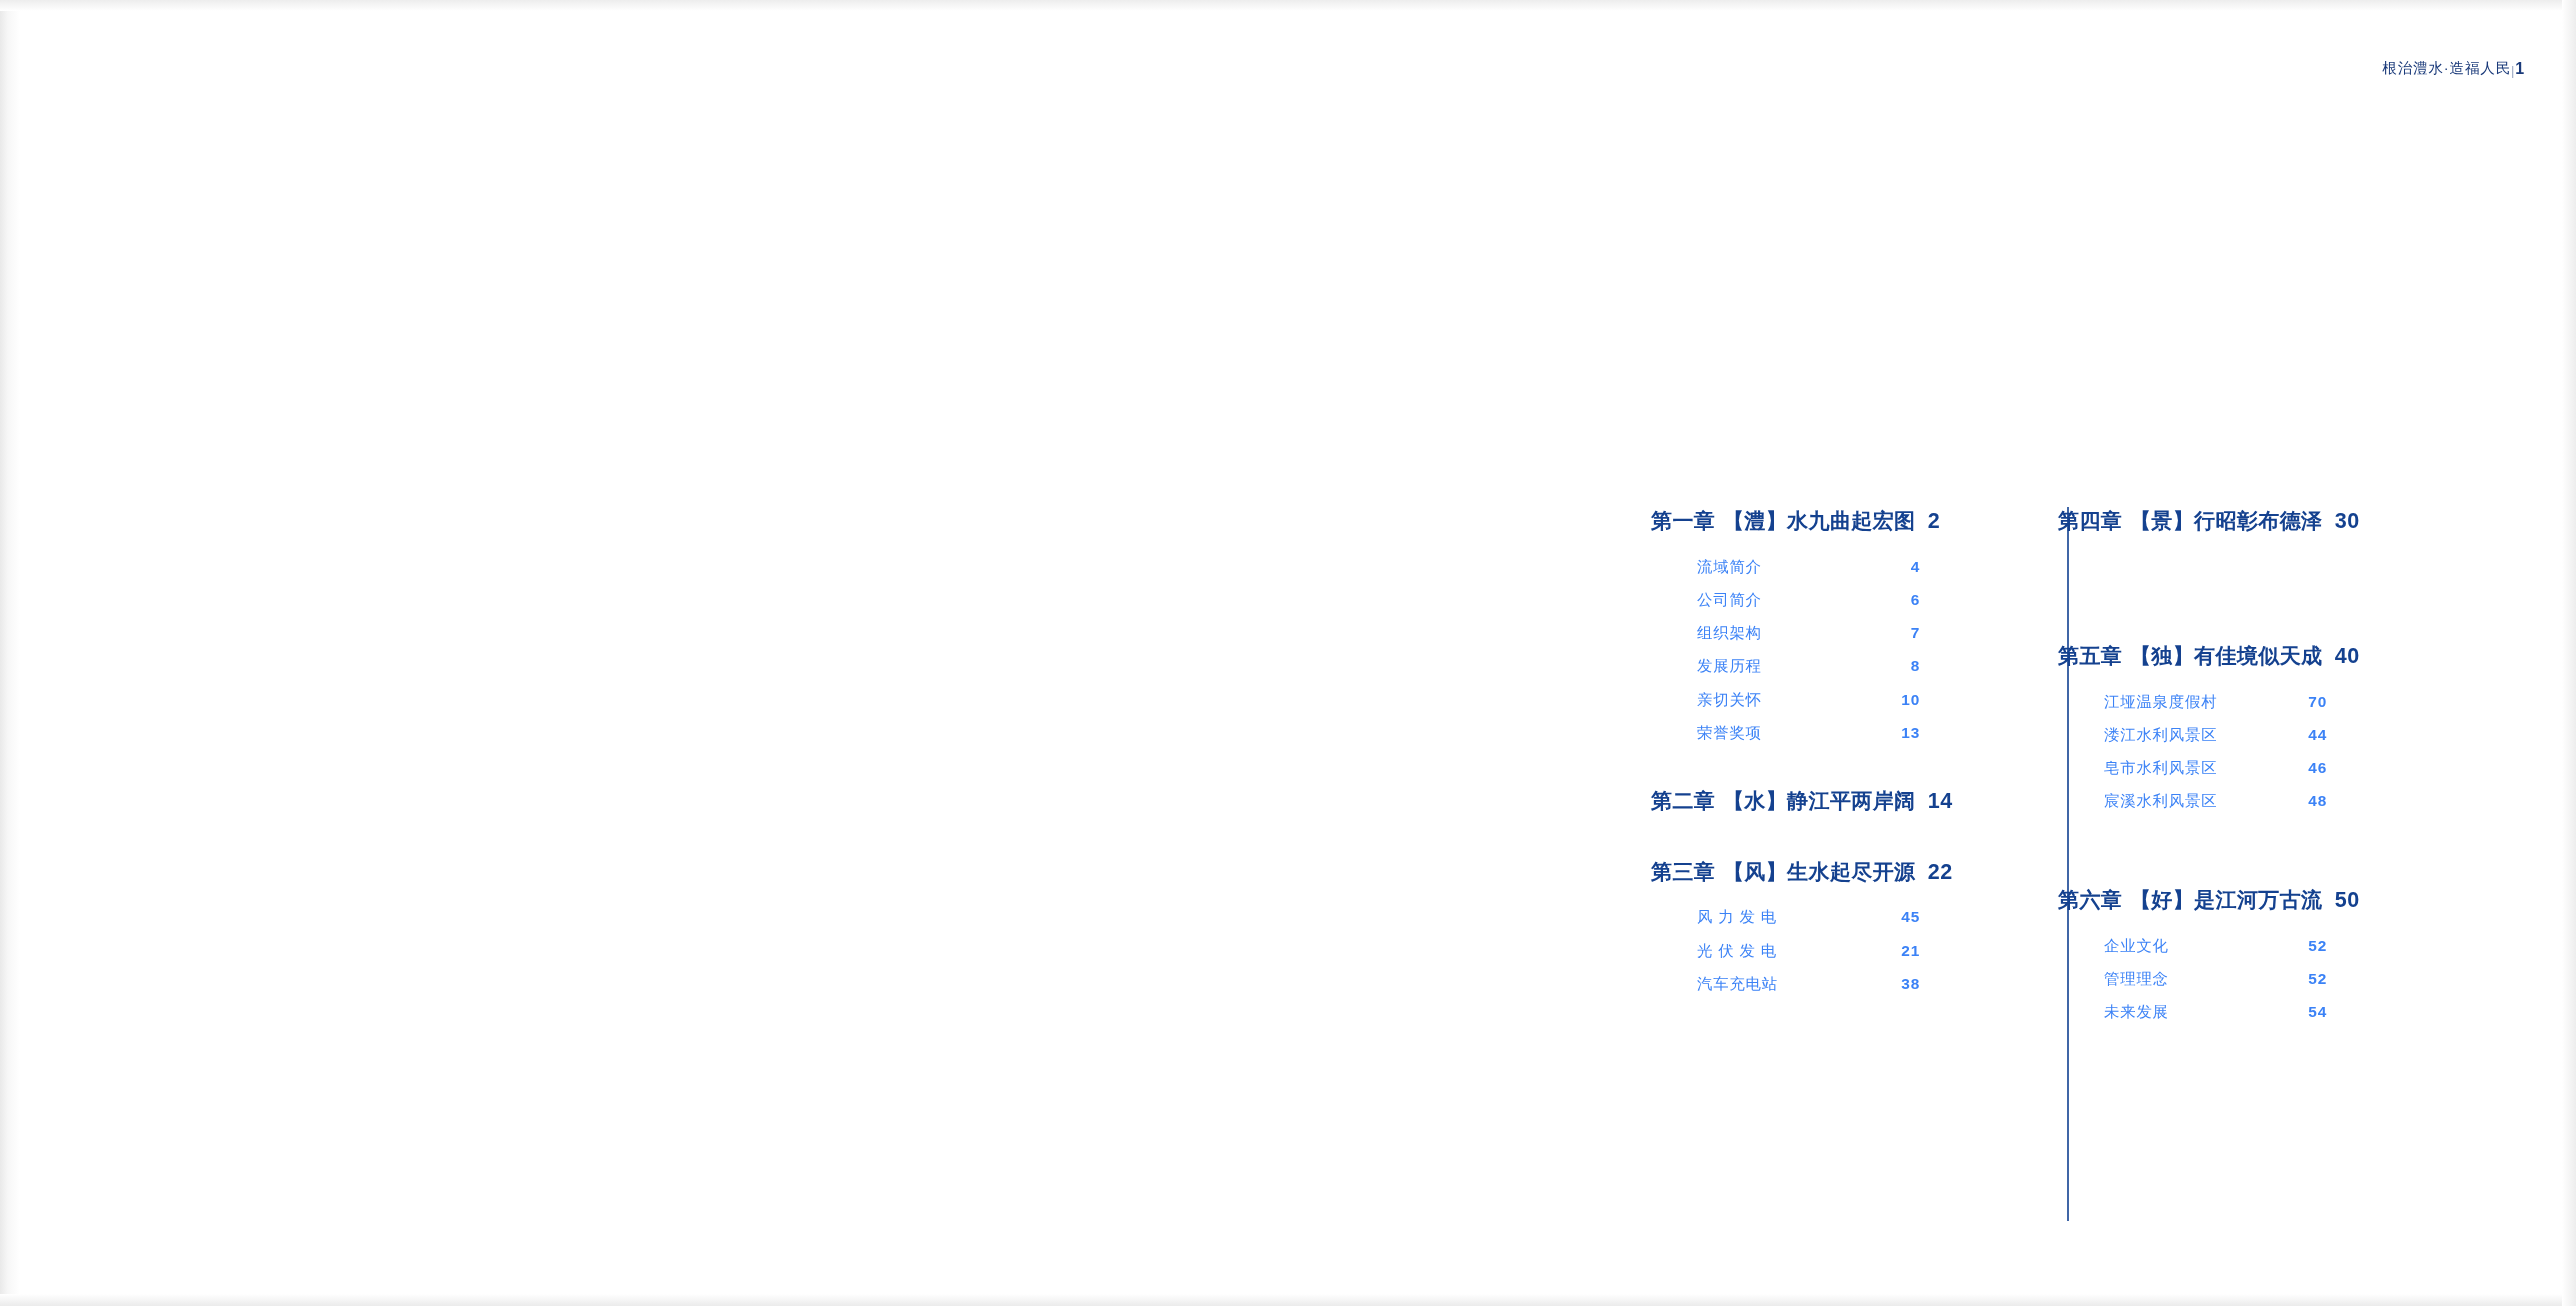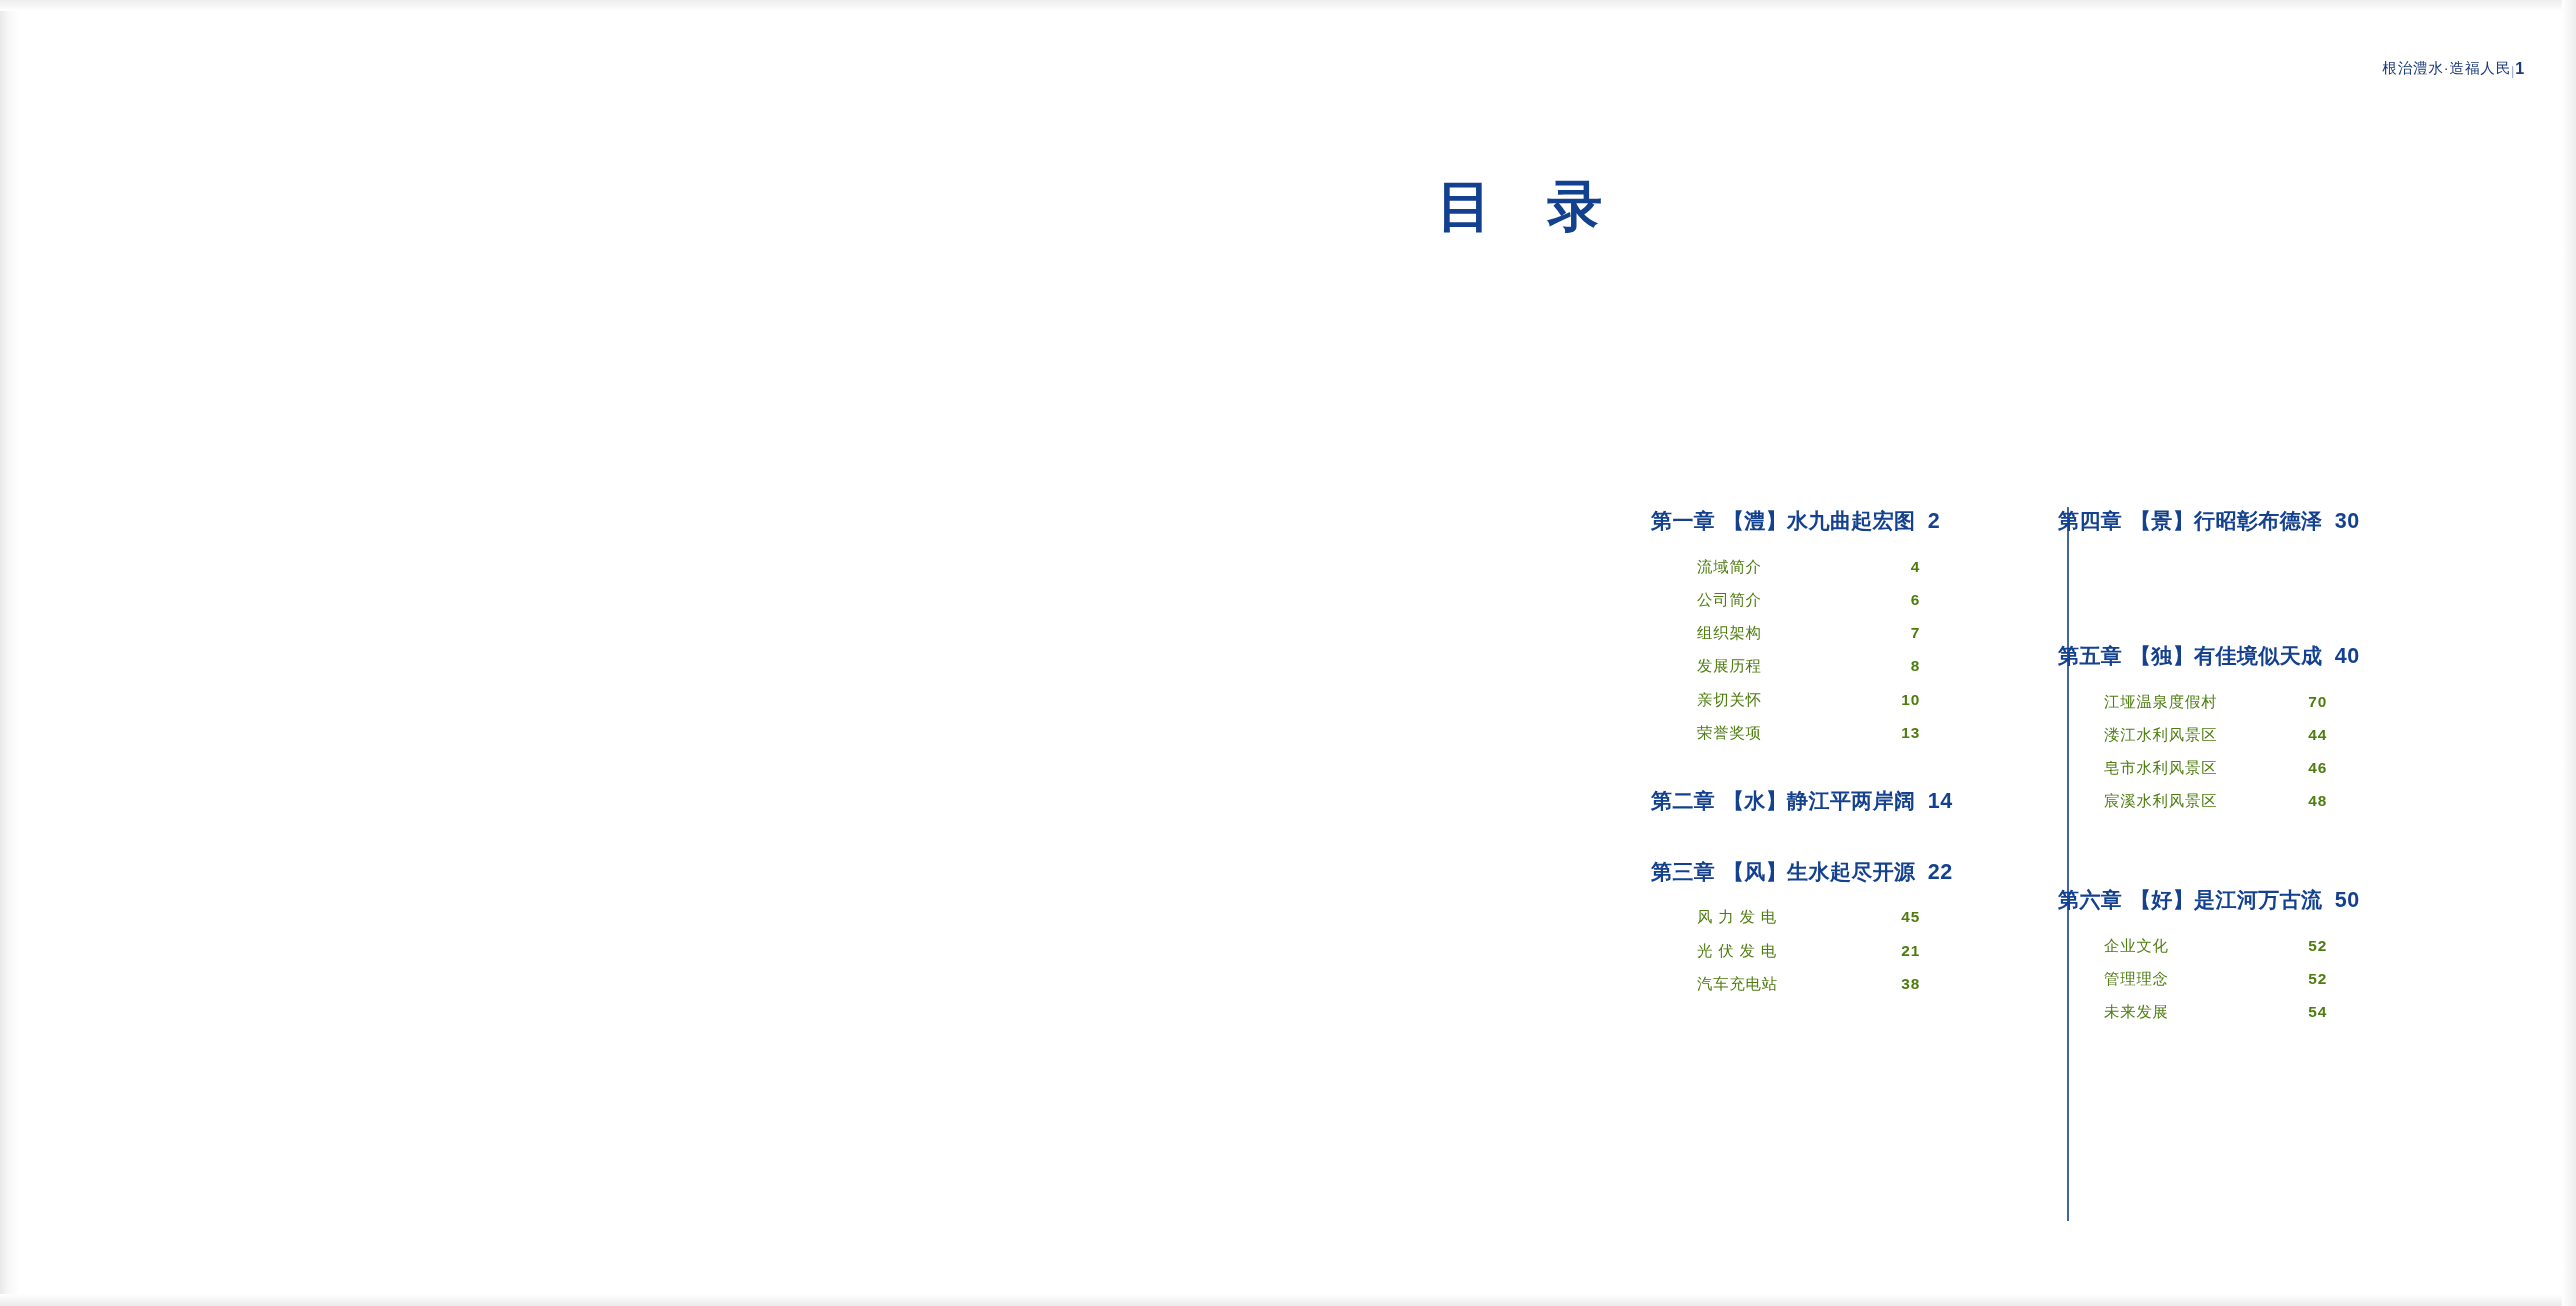"目 录" div.toc-title { html: <div>目 录</div> -> none }
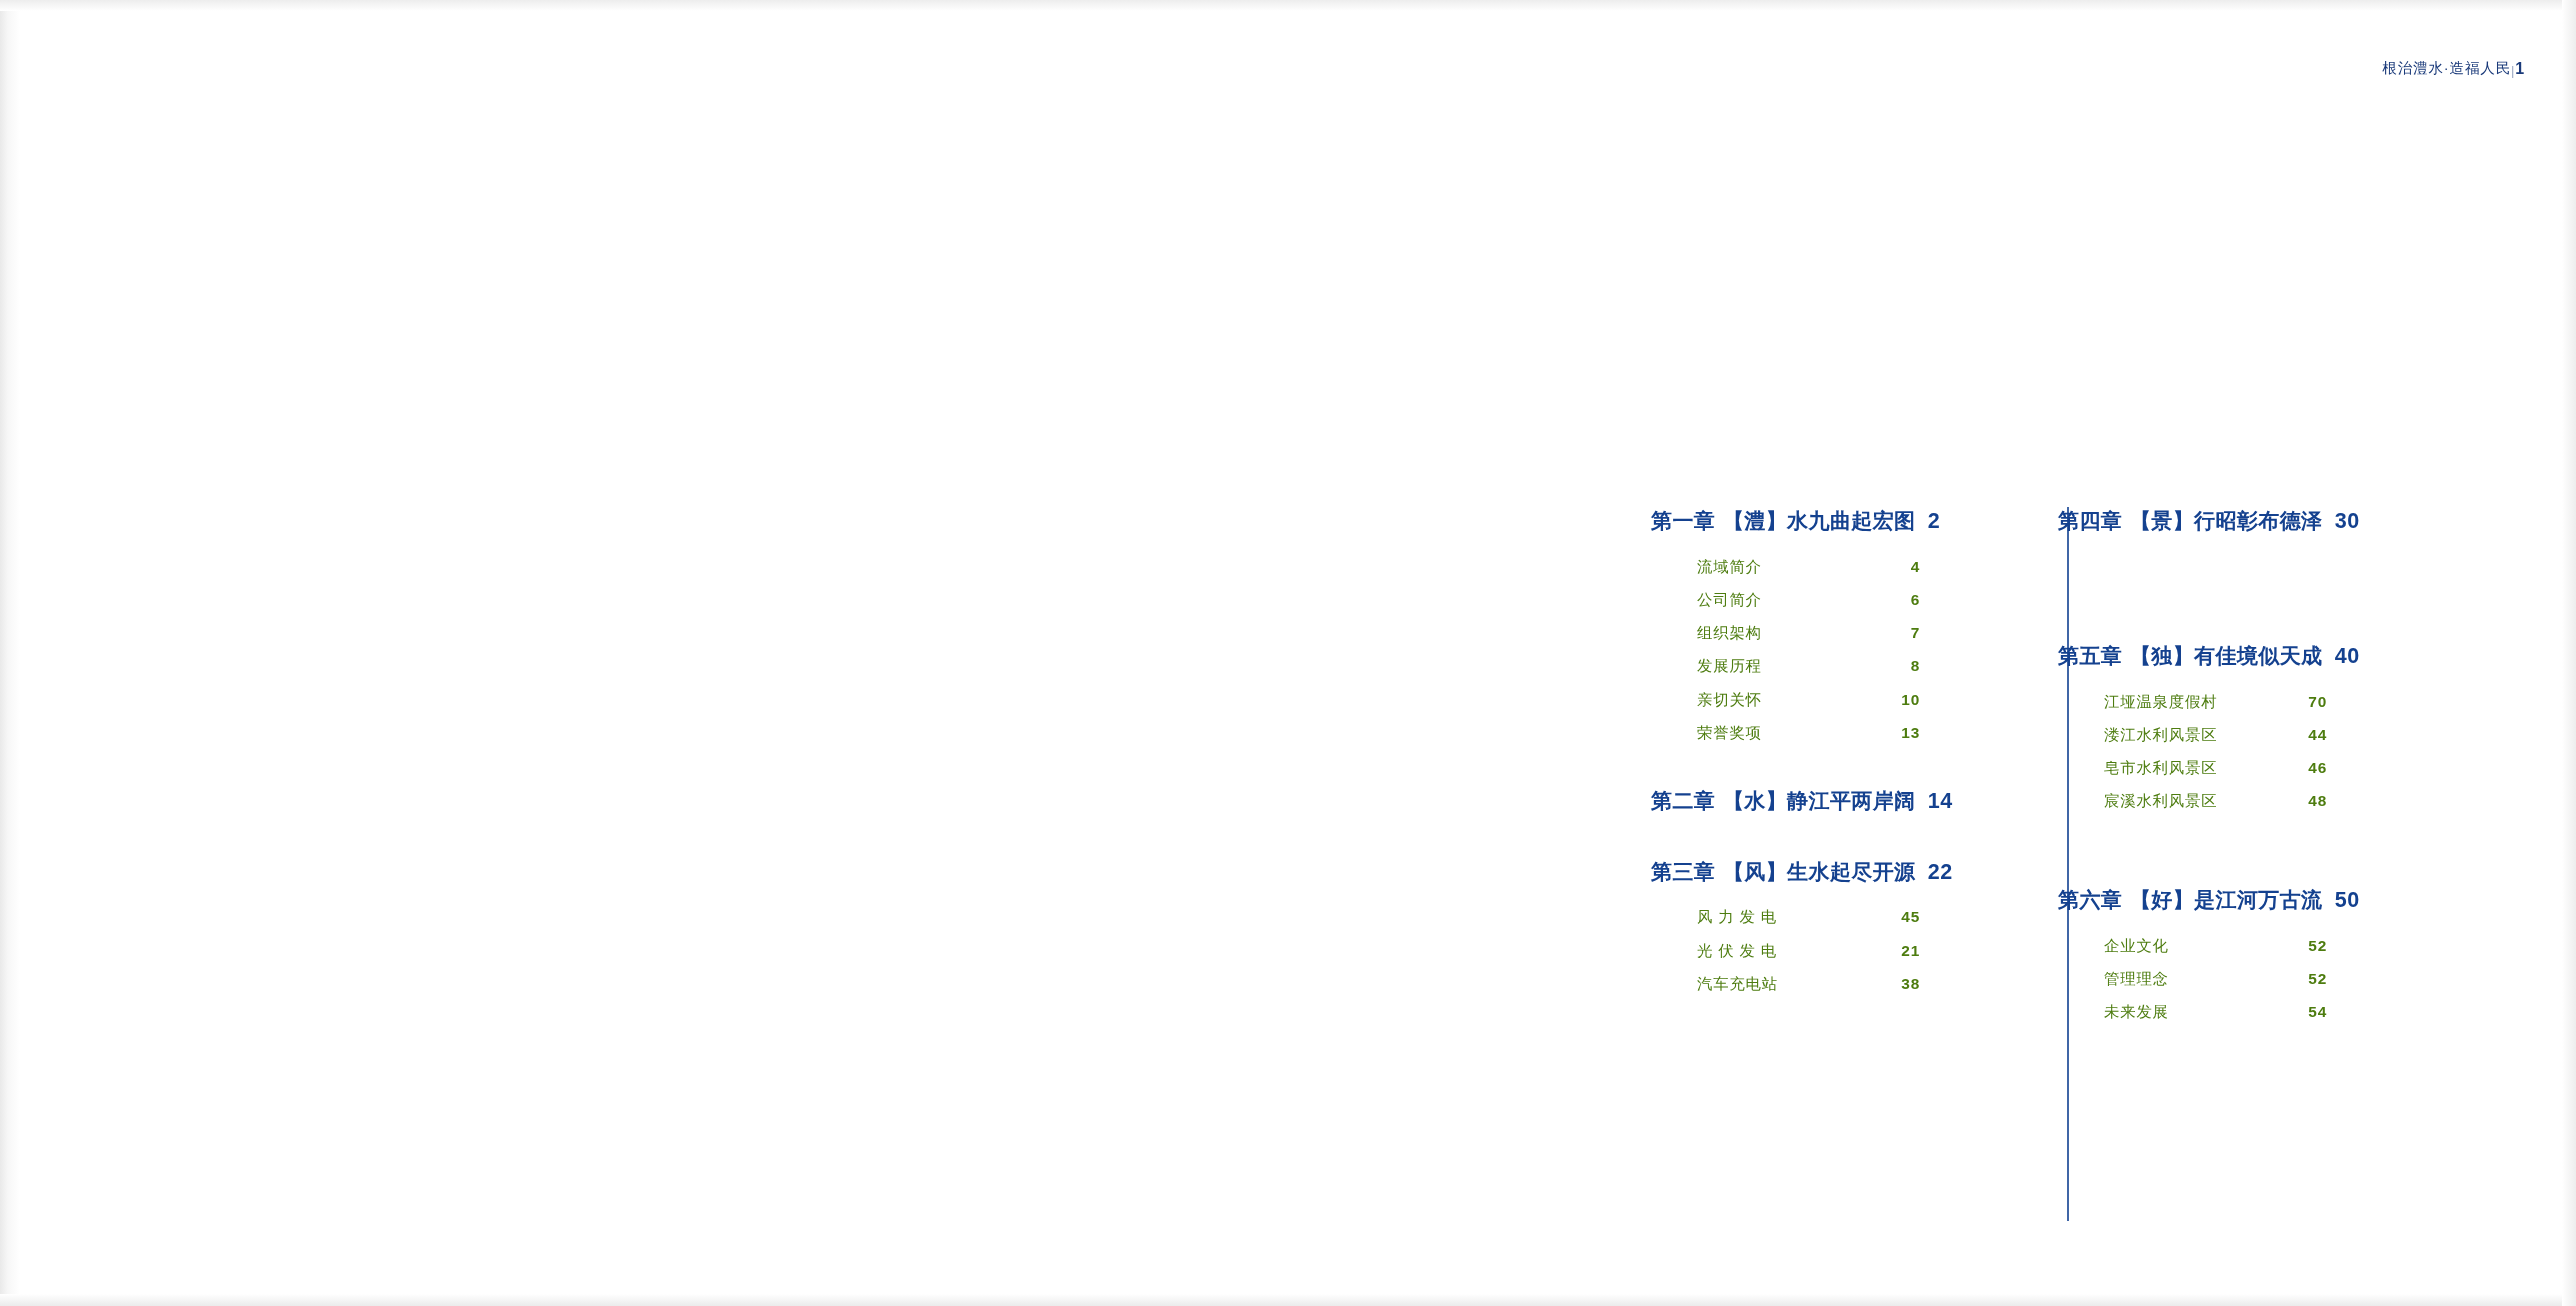"流域简介" .entry { color: #4d7c0f -> #3b82f6 }
